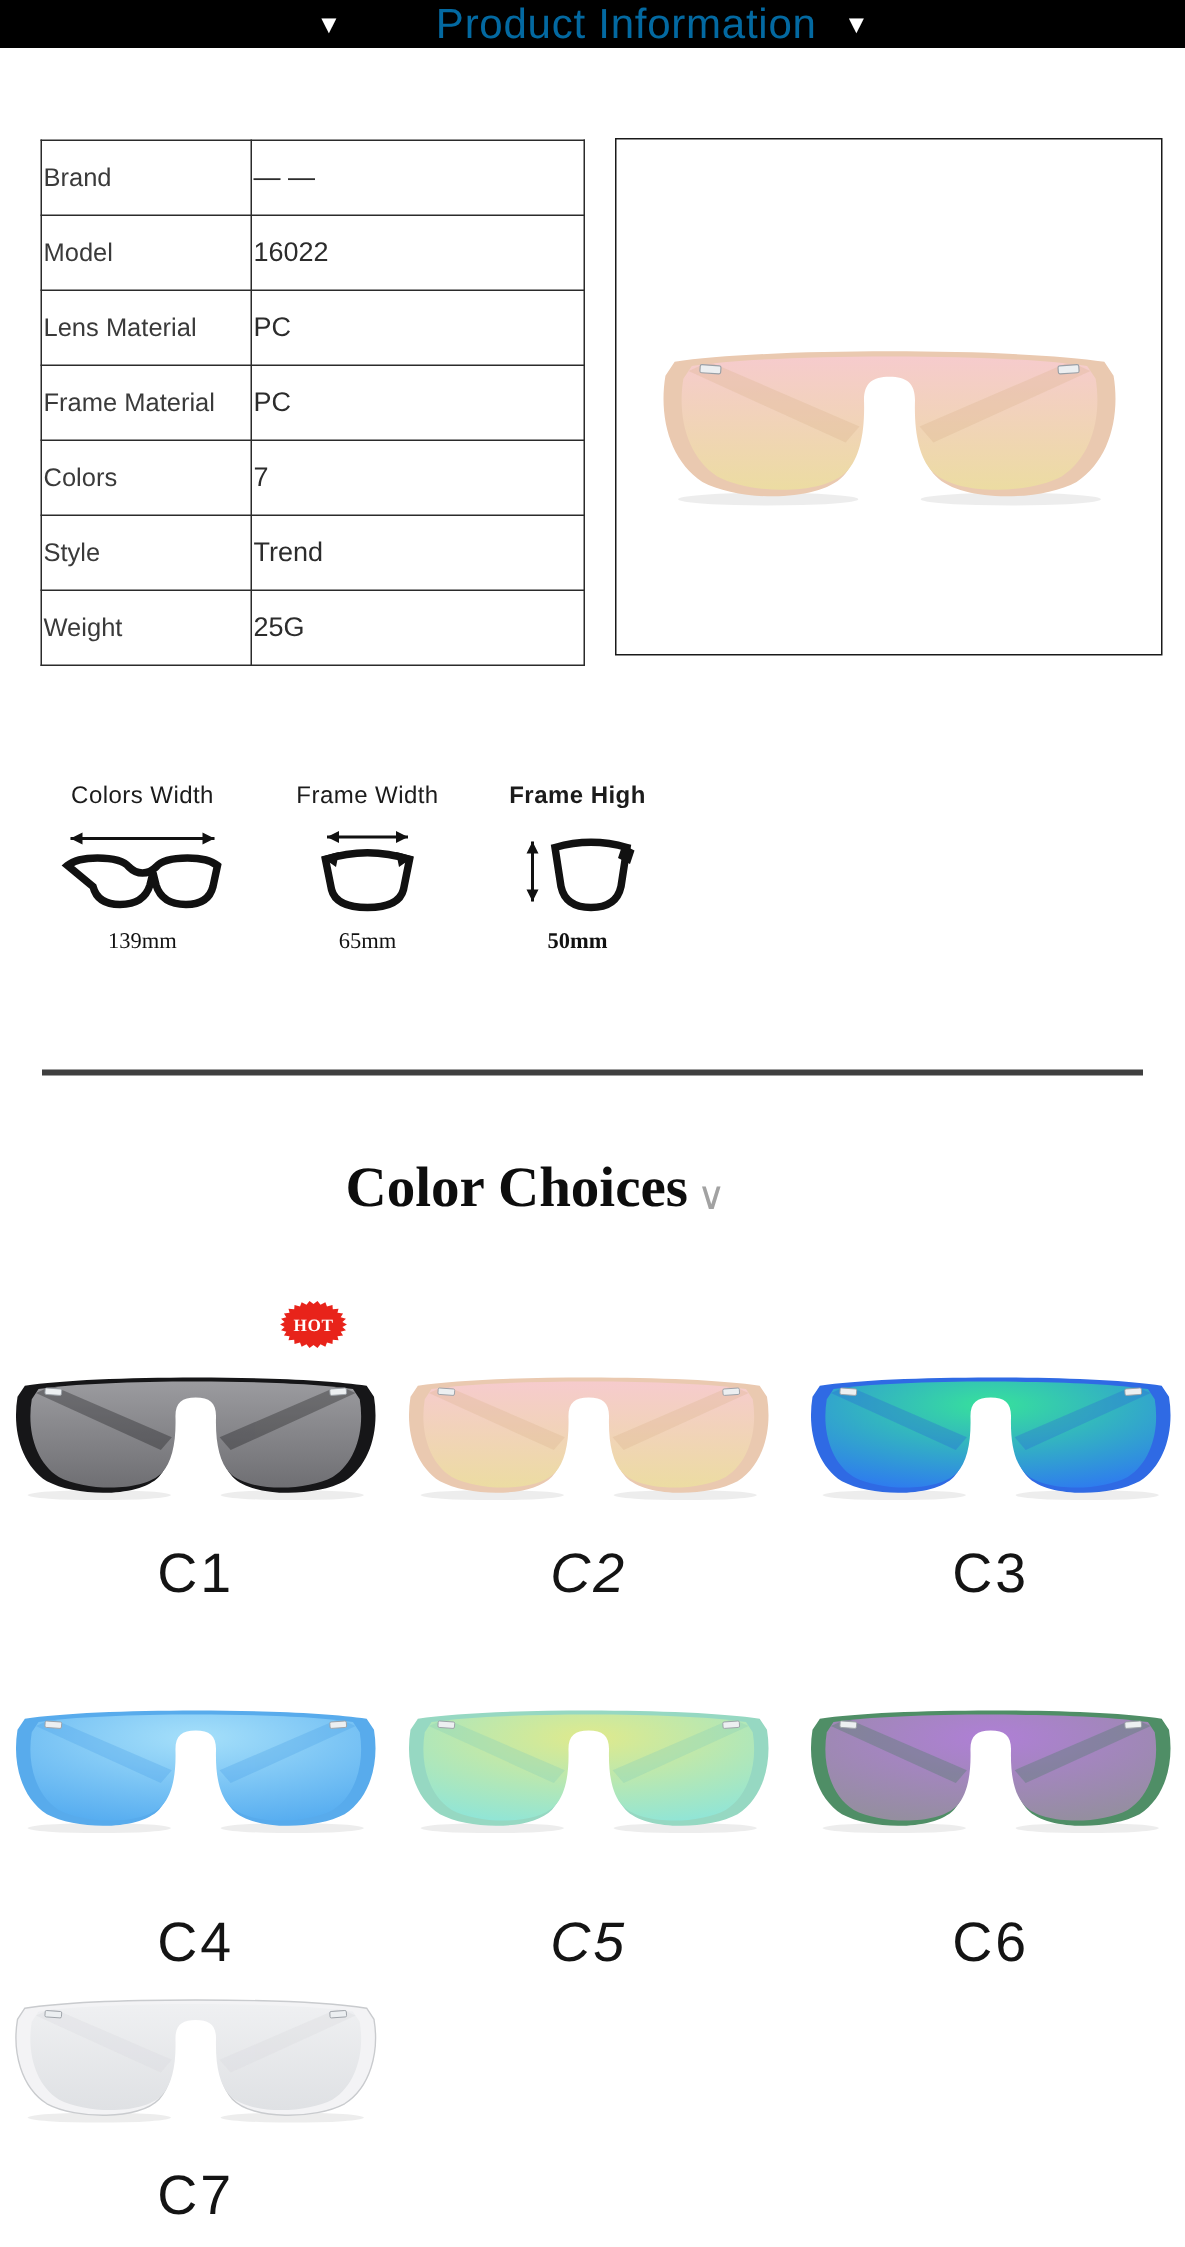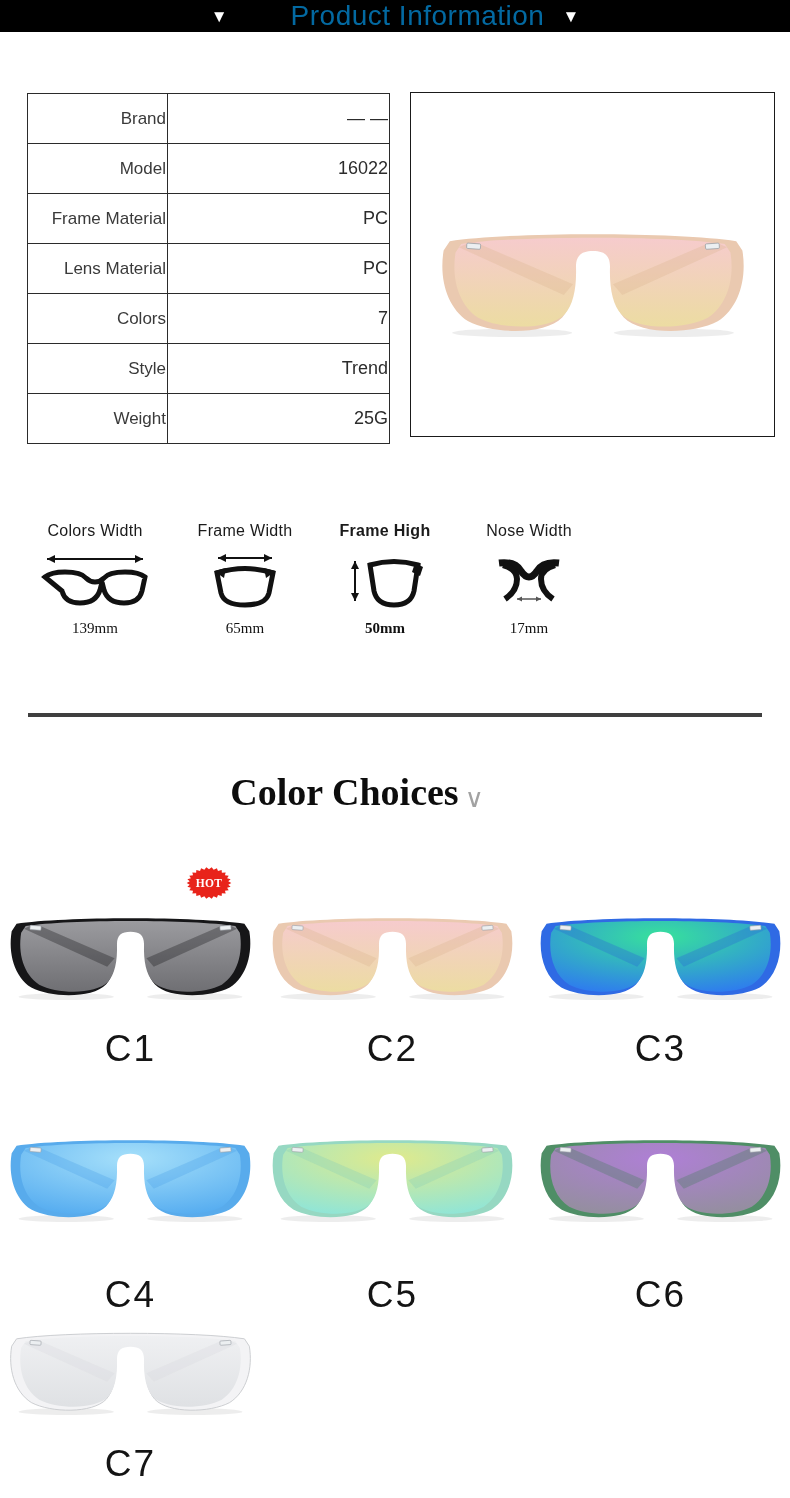"Brand" .spec-table td { text-align: right -> left }
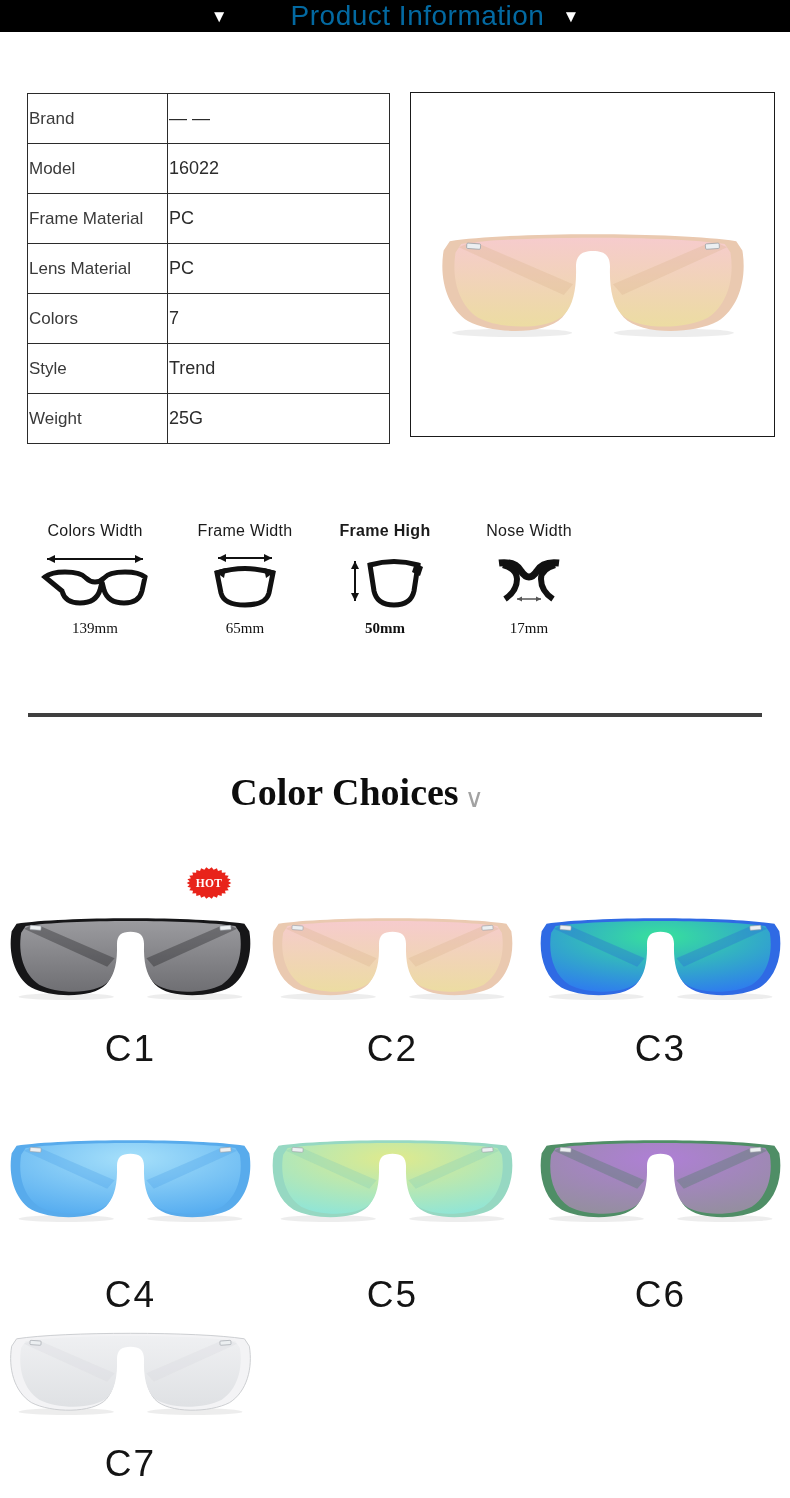"Frame Material" tr { order: before "Lens Material" -> after "Lens Material" }
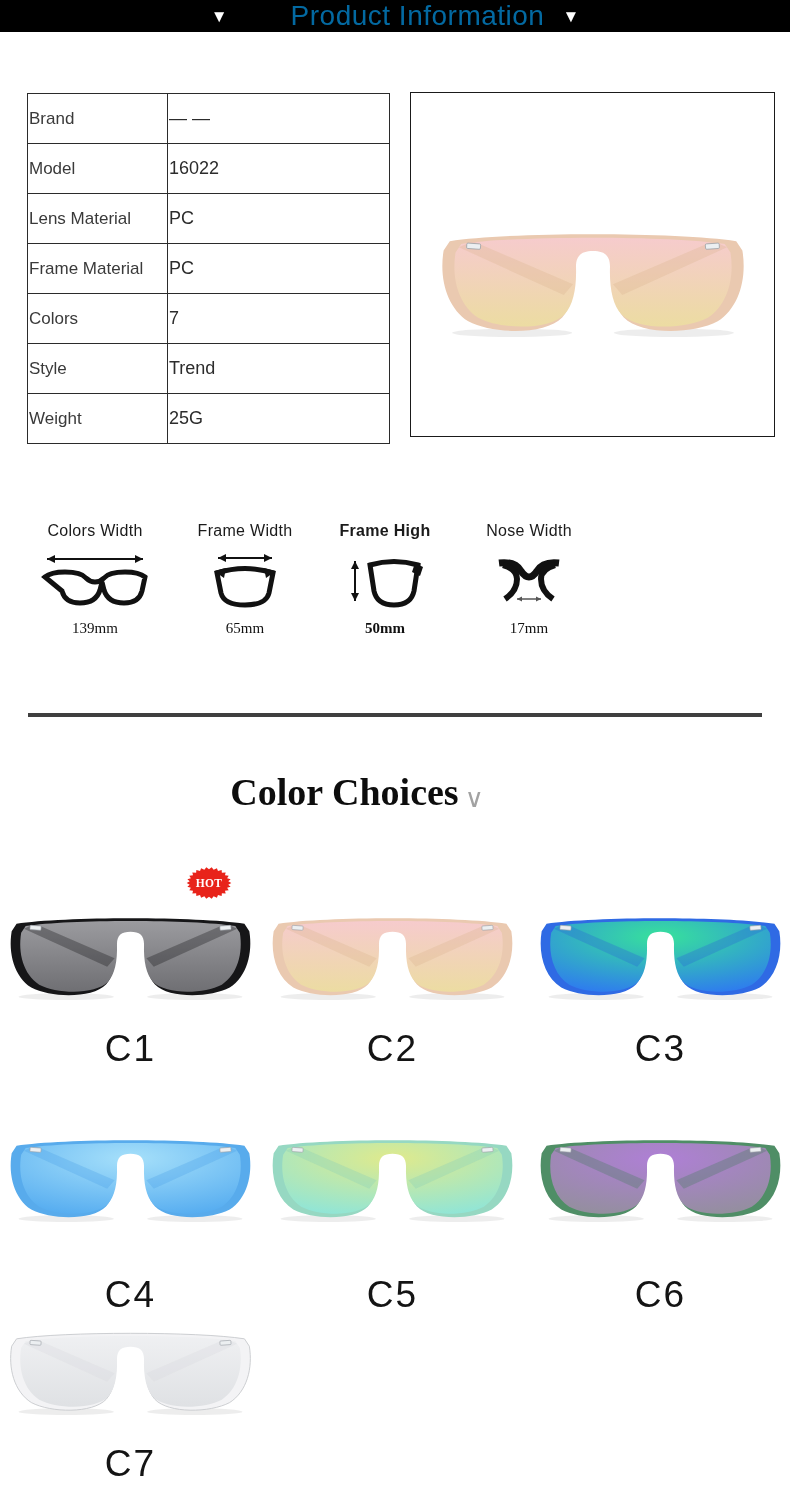"Nose Width" div.measure-item { html: <div> <div>Nose Width</div> <div> <svg> <path></path> <path></path> <path></path> <line></line> <path></path> </svg> </div> <div>17mm</div> </div> -> none }
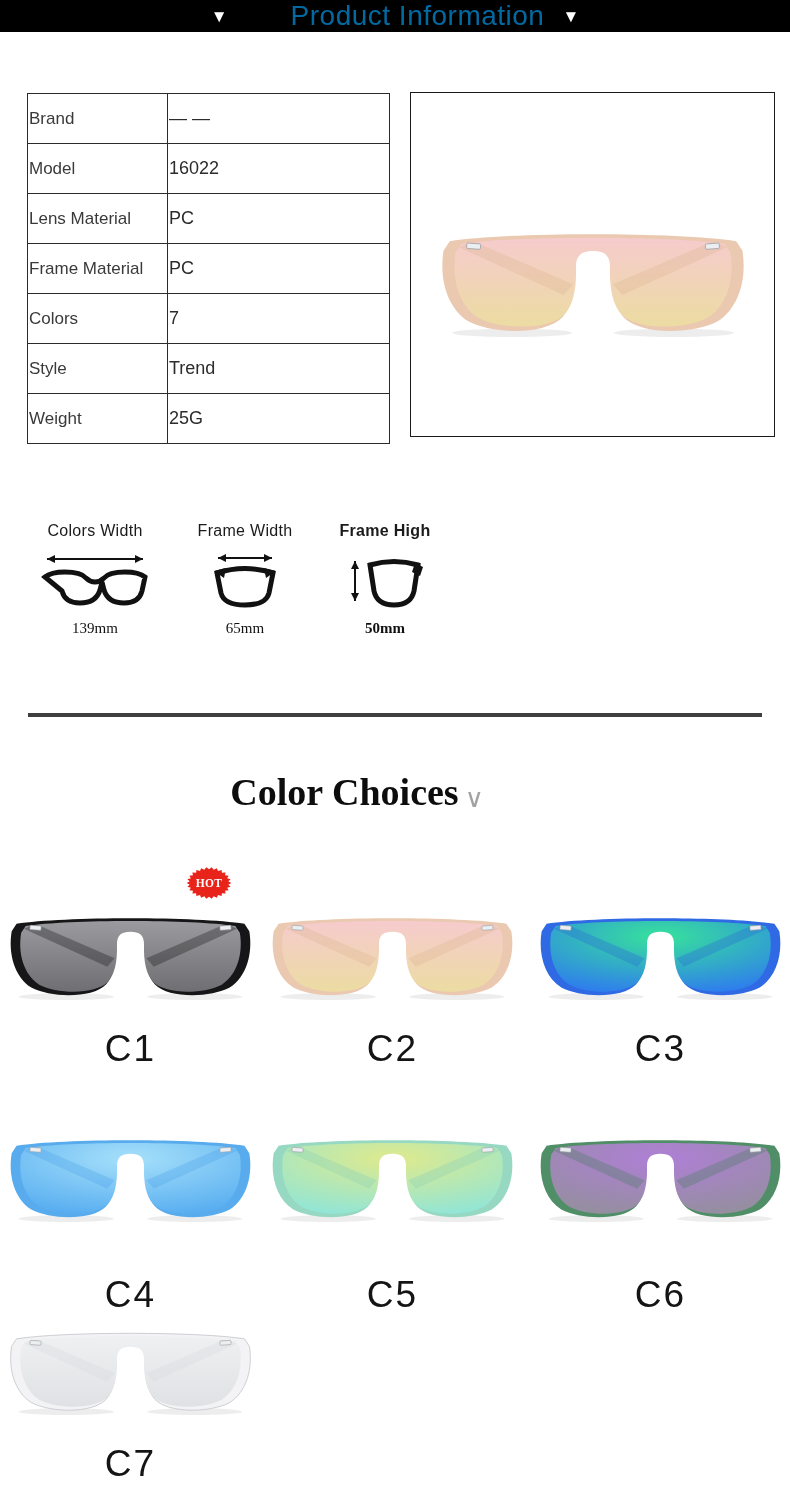"C2" .c-mid { font-style: none -> italic }
